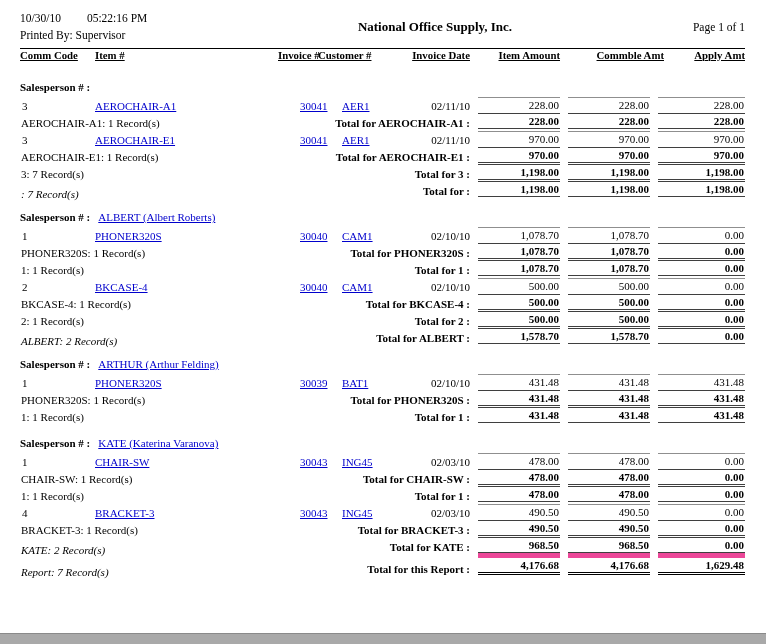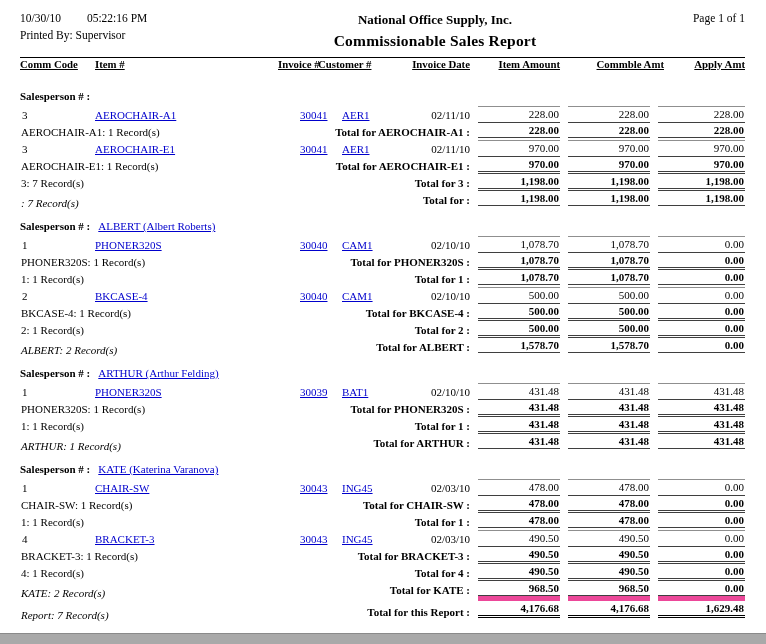"10/30/10" .hdr { align-items: flex-start -> center }
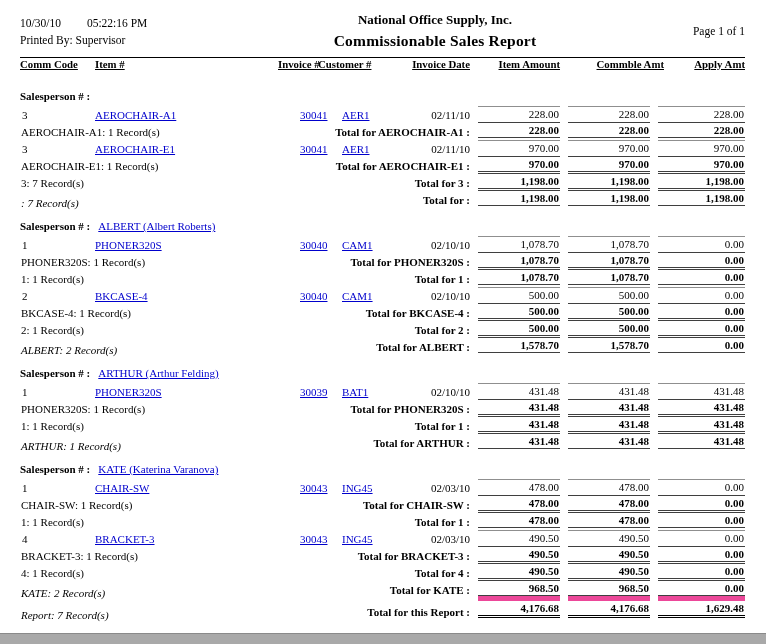"Commissionable Sales Report" div.hdr-title { html: <div>Commissionable Sales Report</div> -> none }
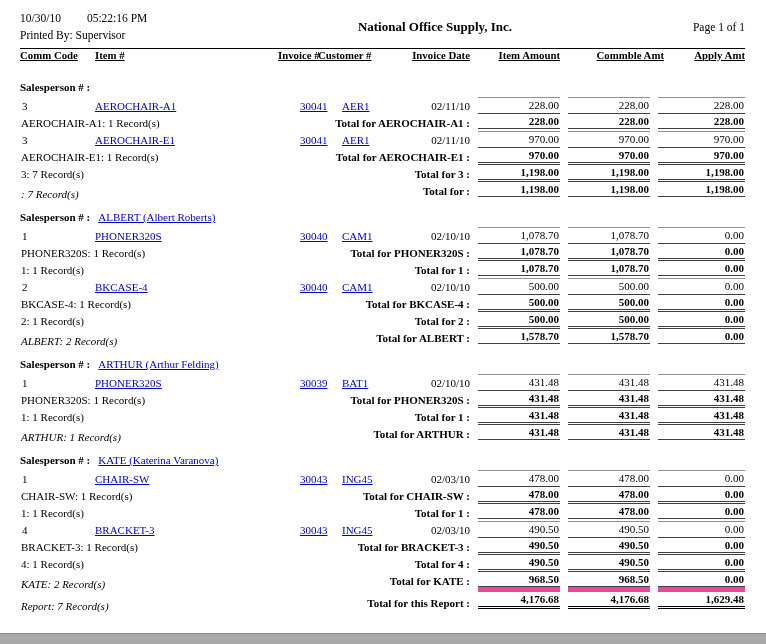"ARTHUR: 1 Record(s)" tr.row-subtotal { html: <tr> <td><span>ARTHUR: 1 Record(s)</span></td> <td><span>Total for ARTHUR :</span></td> <td> <div>431.48</div> </td> <td> <div>431.48</div> </td> <td> <div>431.48</div> </td> </tr> -> none }
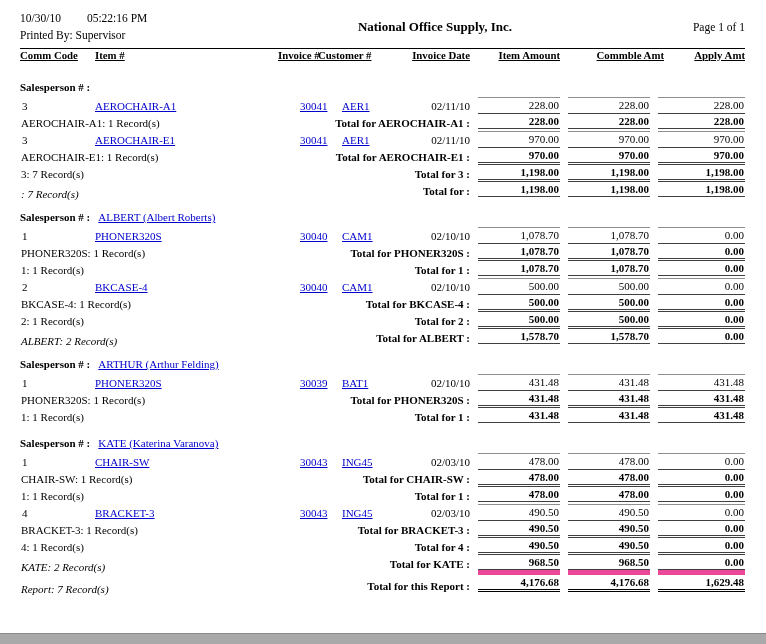"4: 1 Record(s)" tr.row-subtotal { html: <tr> <td><span>4: 1 Record(s)</span></td> <td><span>Total for 4 :</span></td> <td> <div>490.50</div> </td> <td> <div>490.50</div> </td> <td> <div>0.00</div> </td> </tr> -> none }
